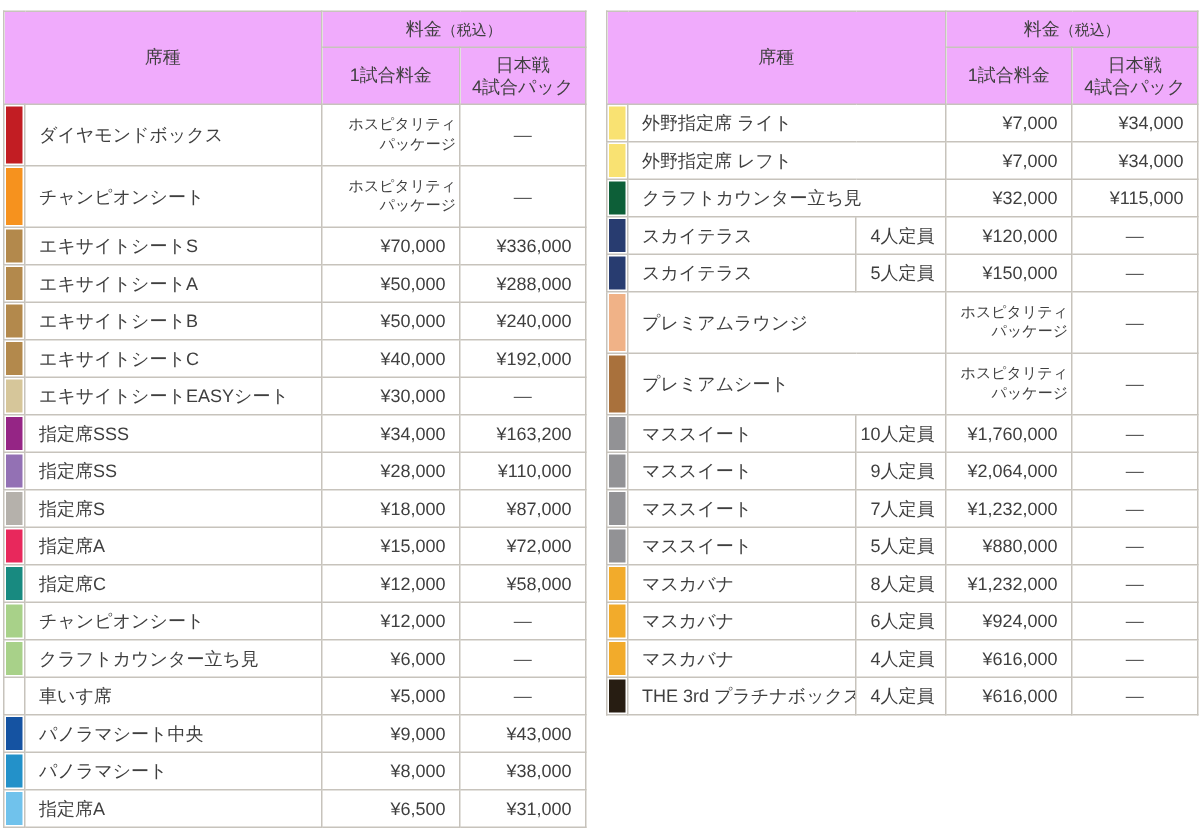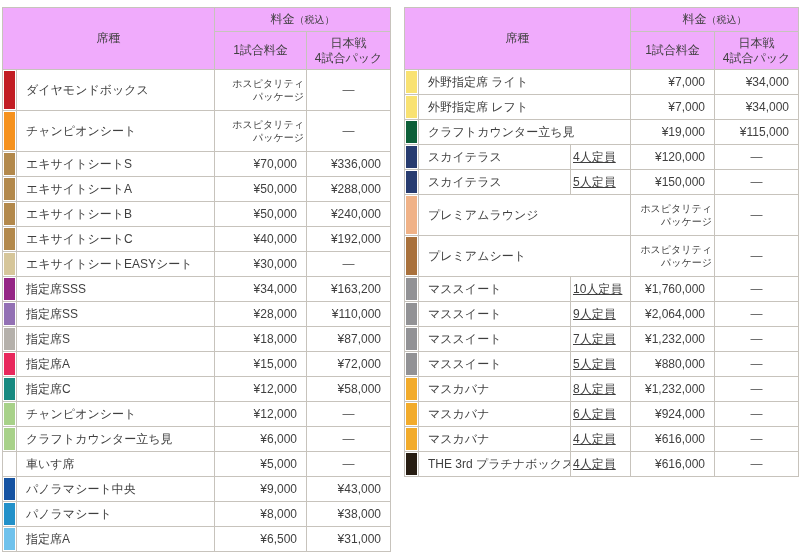"¥19,000" td.money-cell { text: ¥19,000 -> ¥32,000 }
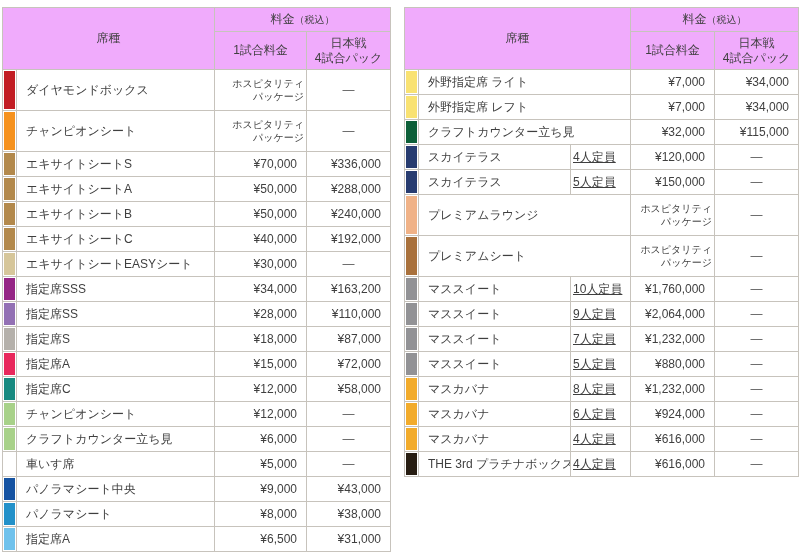"4人定員" td.capacity-cell { text-align: none -> right; text-decoration: underline -> none }
